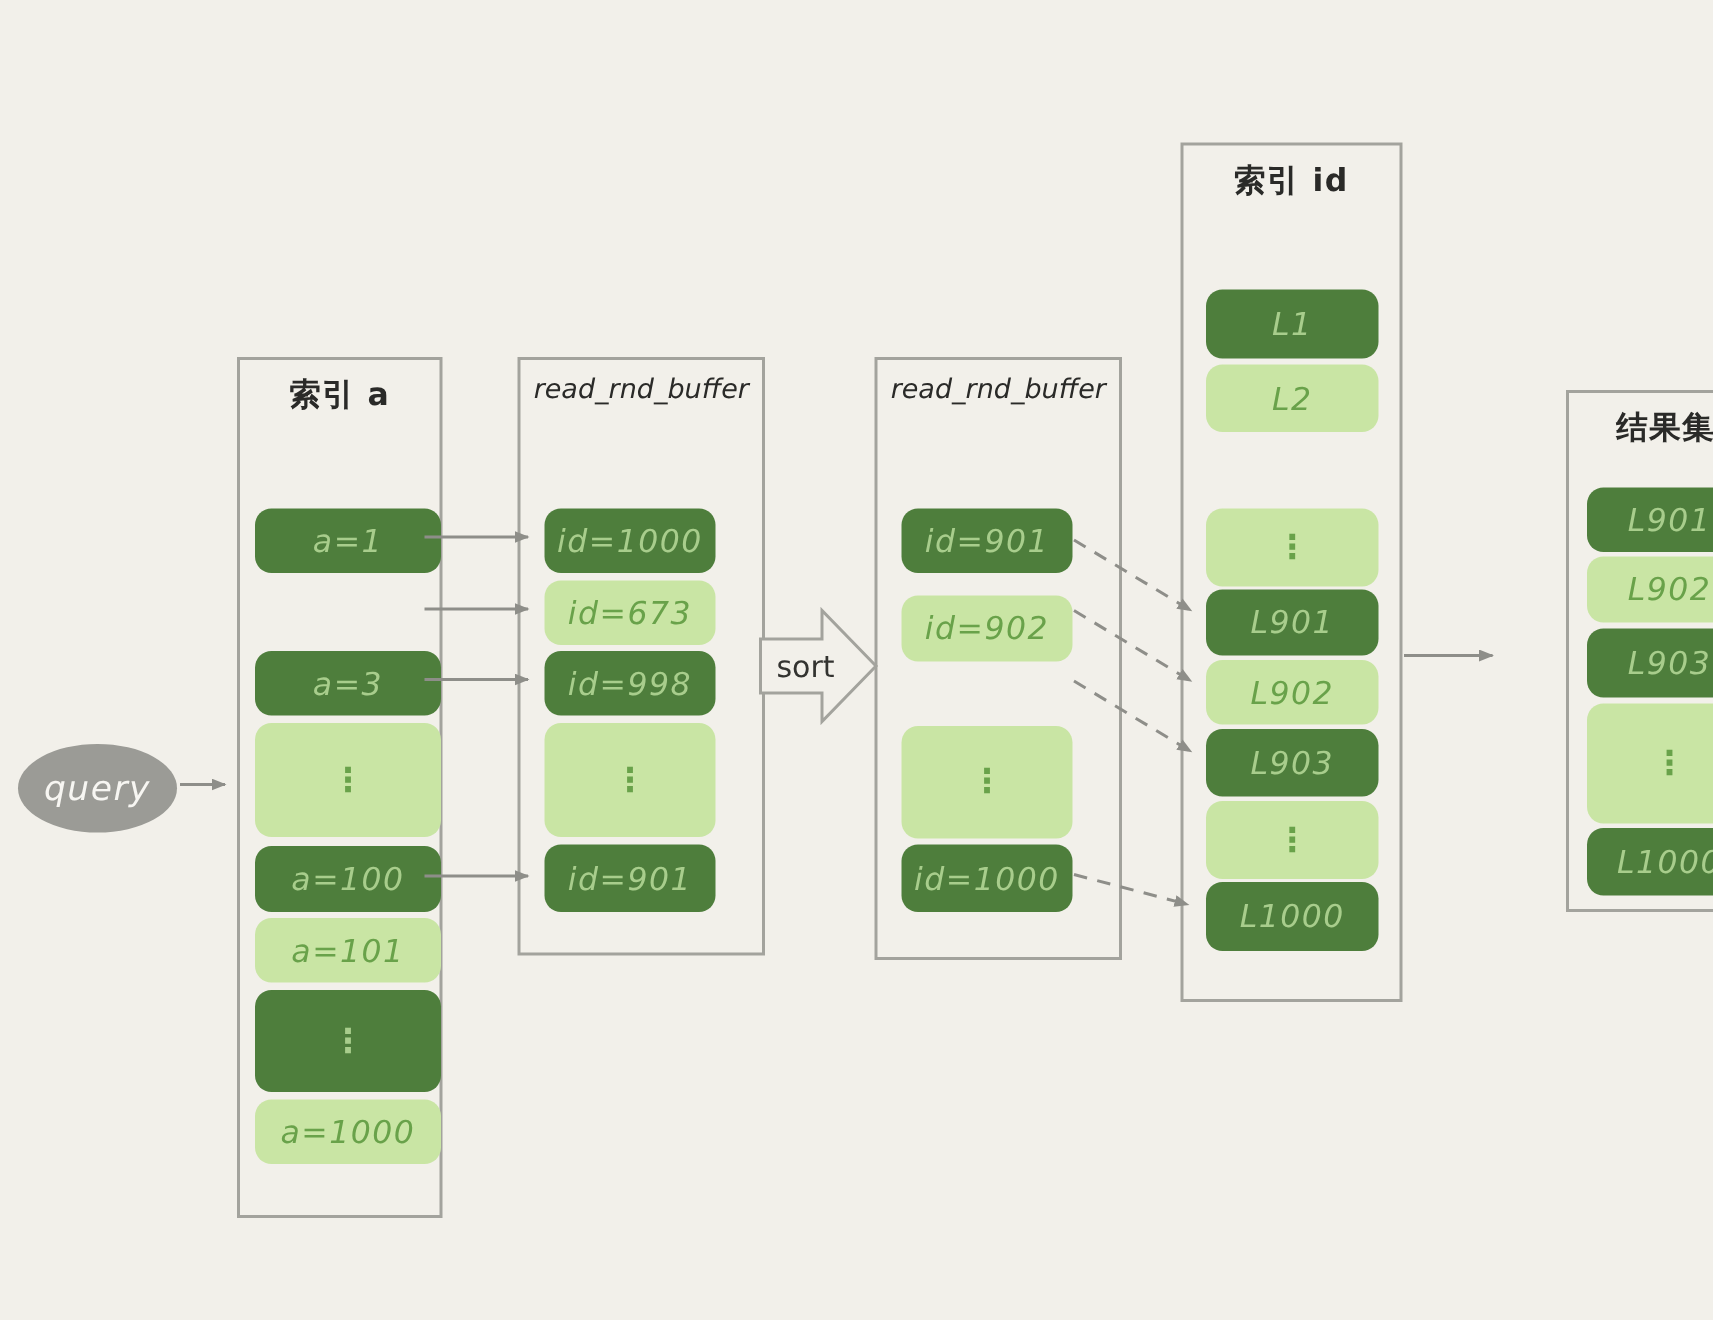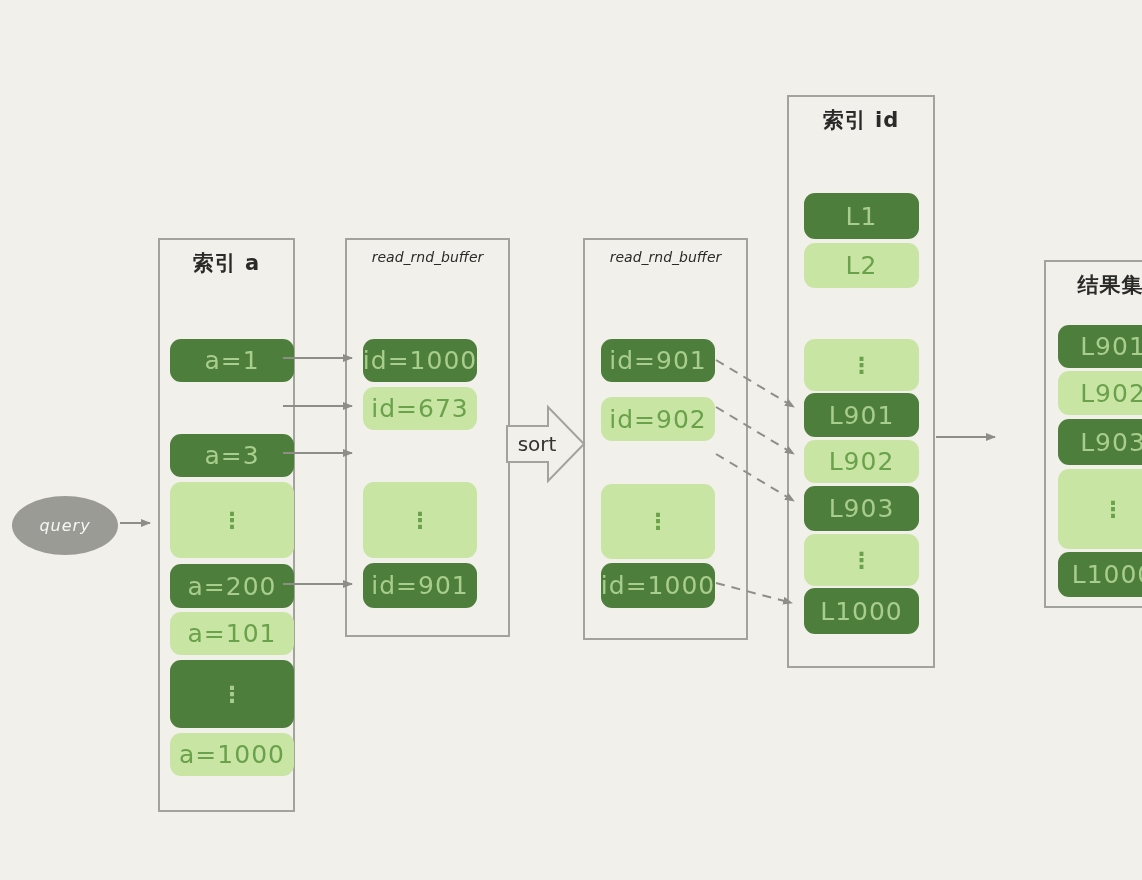"L1" .cell { font-size: 25px -> 21px; font-style: none -> italic }
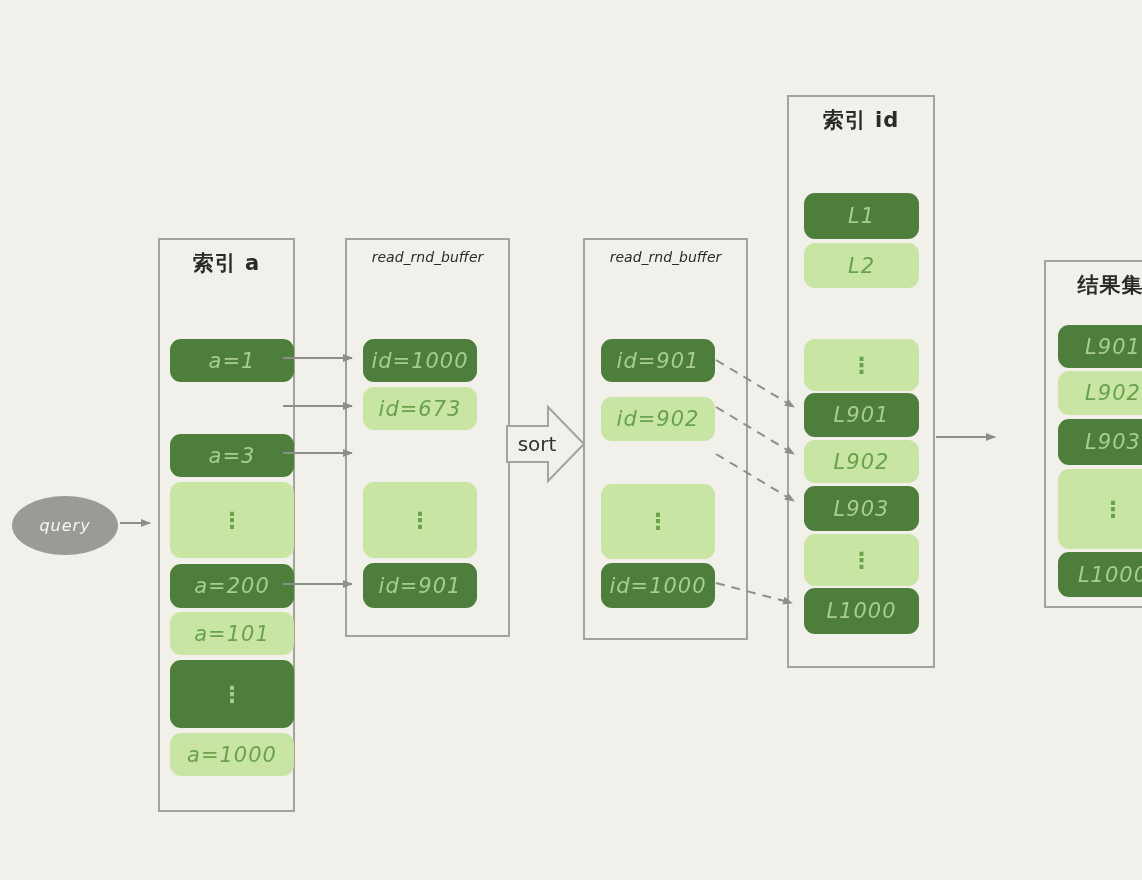"read_rnd_buffer" .box-title.mono { font-size: 14px -> 18px }
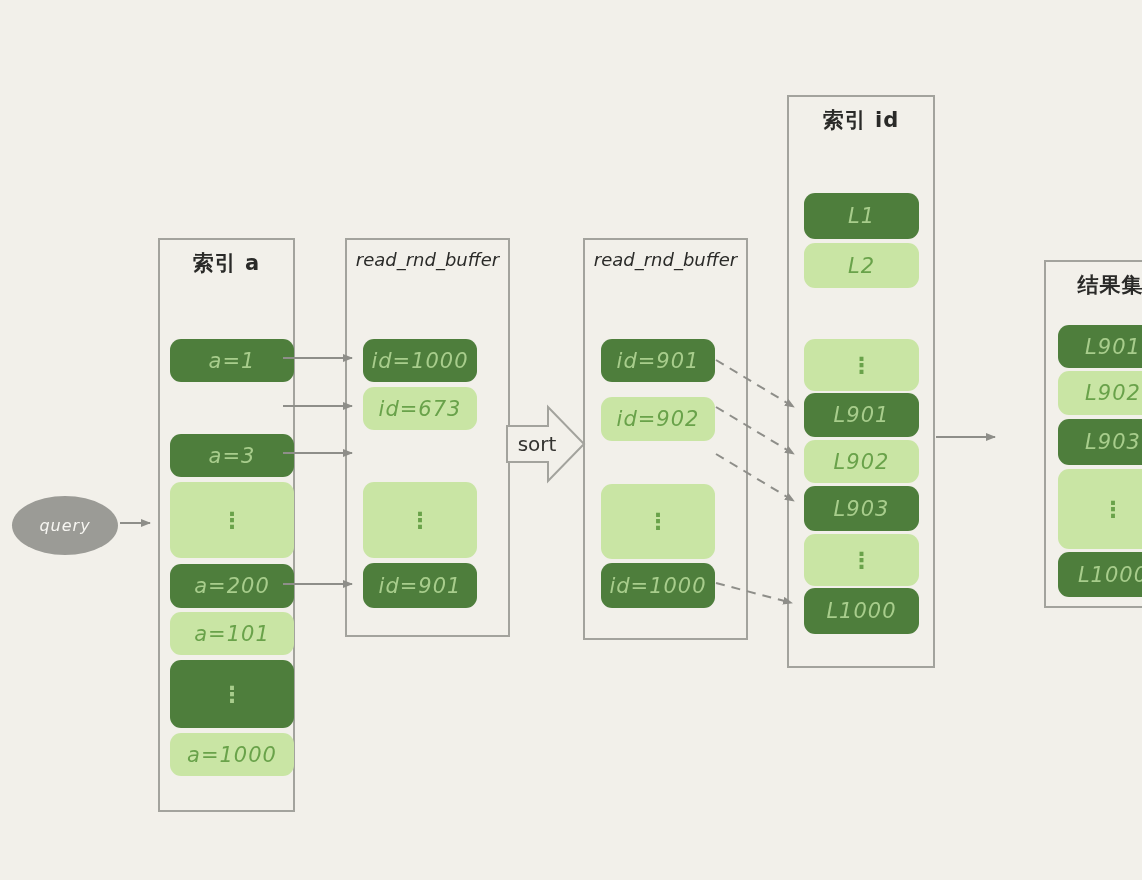"id=998" div.cell { html: none -> <div>id=998</div> }
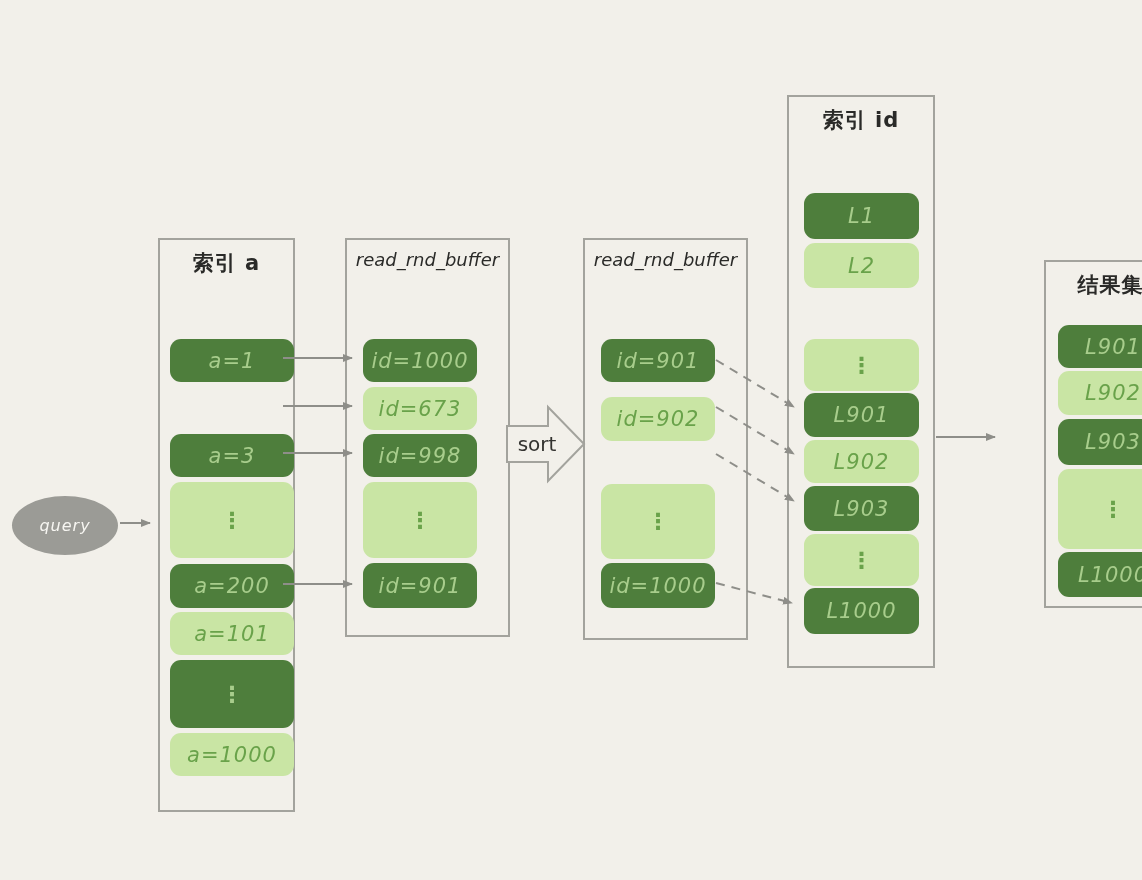"query" .query-ellipse span { font-size: 16px -> 23px }
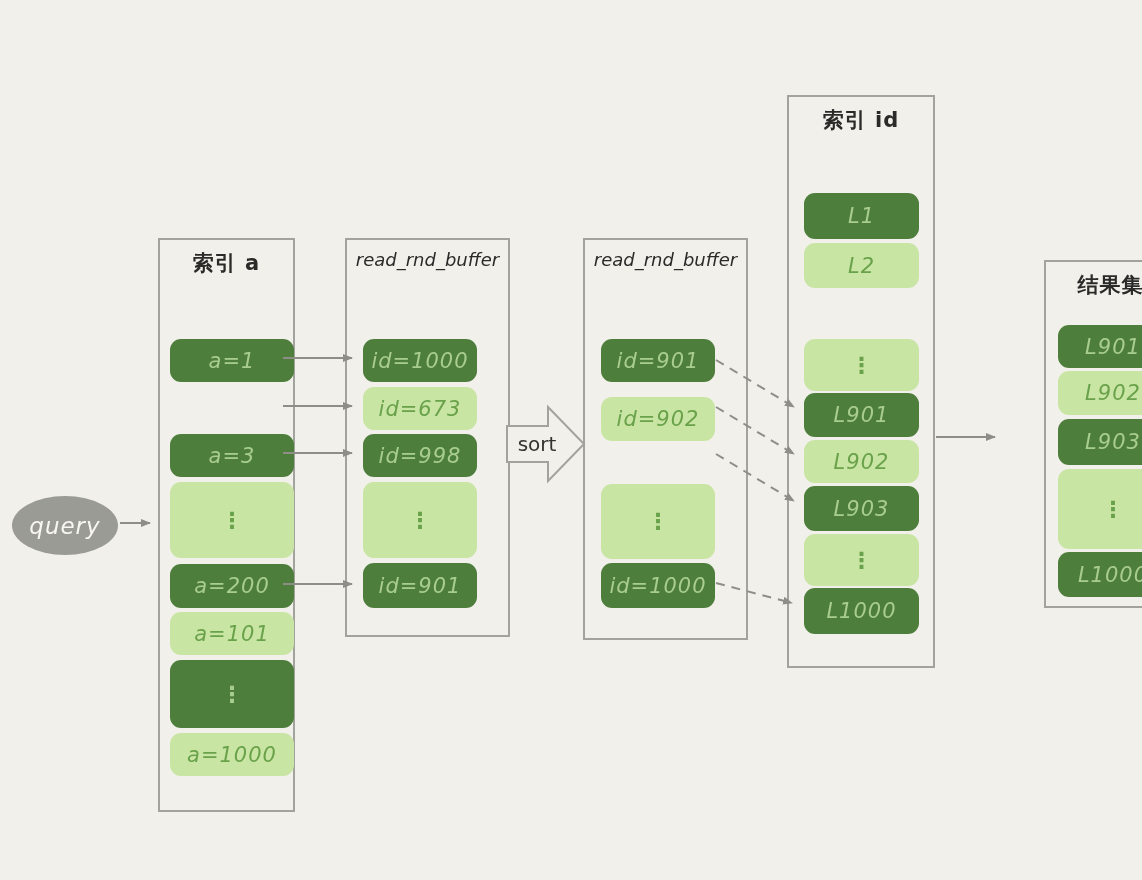"a=200" div.cell { text: 200 -> 100 }
